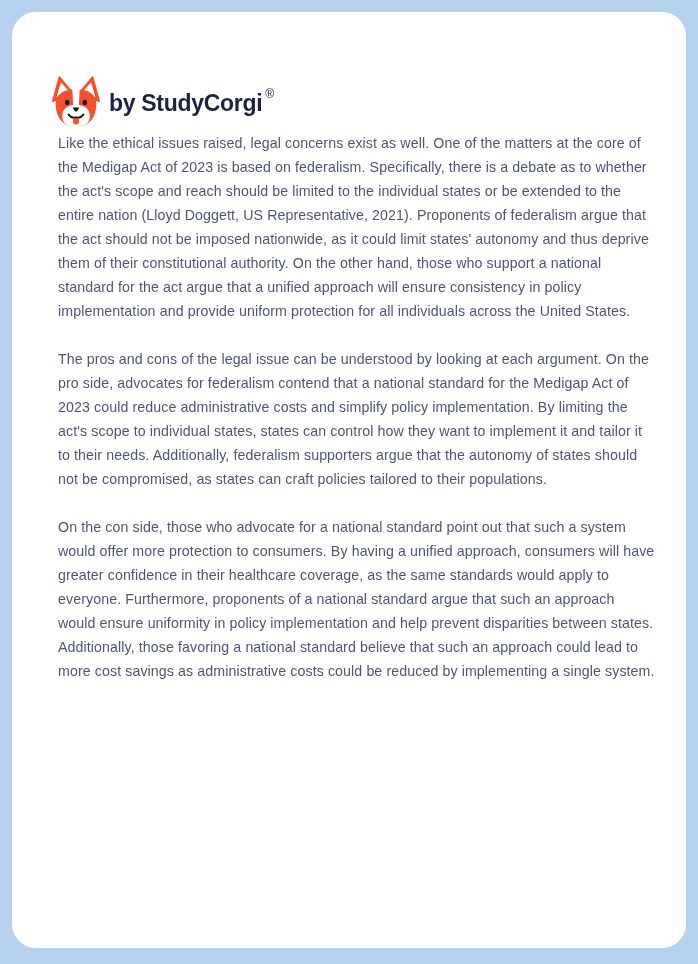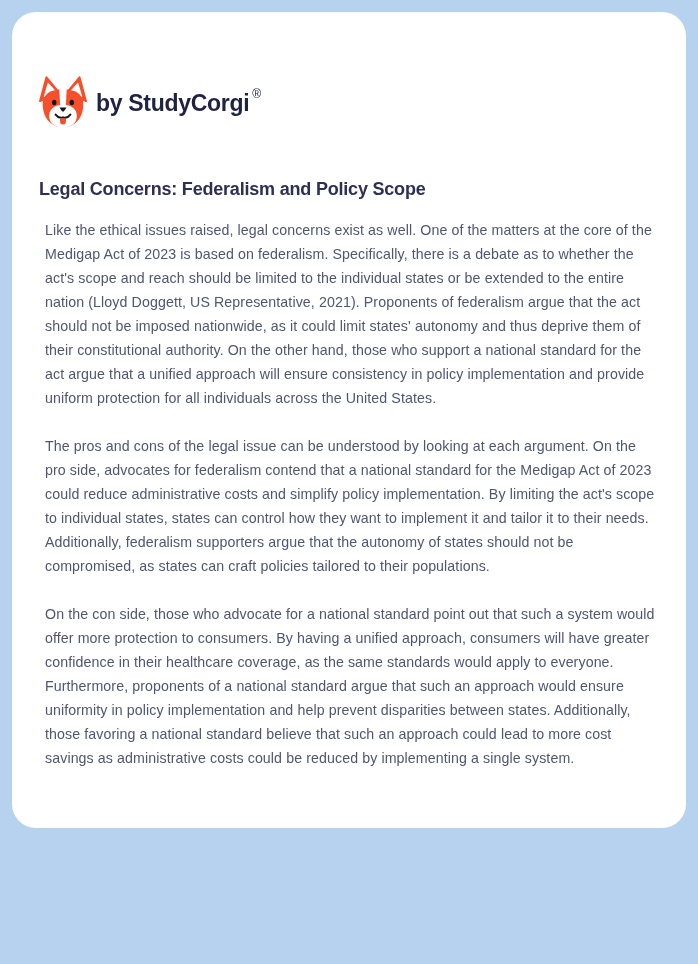"by StudyCorgi" .card { height: 816px -> 936px; padding: 63px 30px 0 27px -> 63px 30px 0 40px }
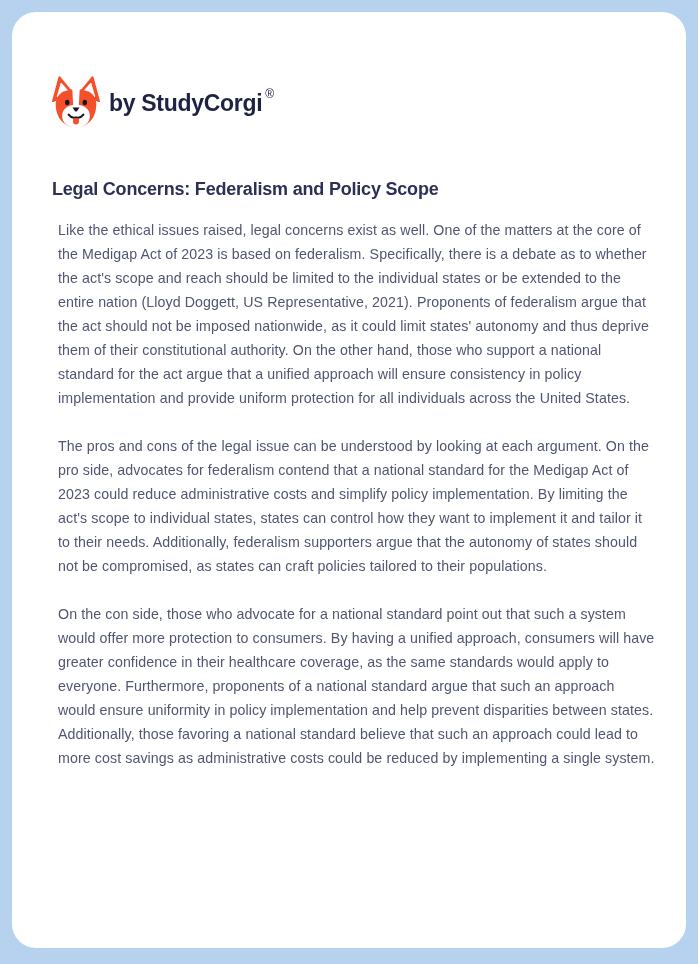"Legal Concerns: Federalism and Policy" h2.first { html: <h2>Legal Concerns: Federalism and Policy Scope</h2> -> none }
